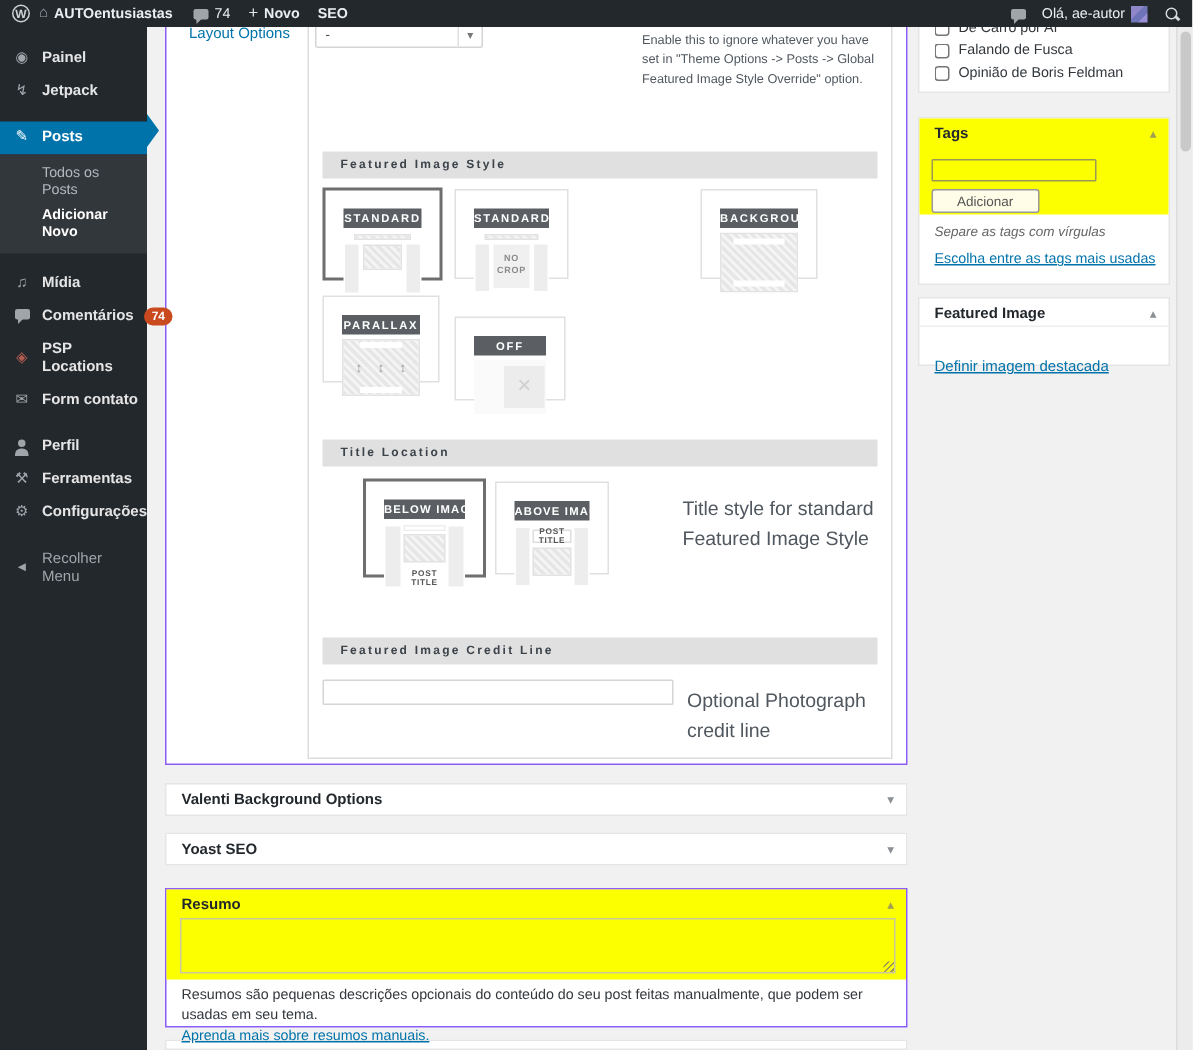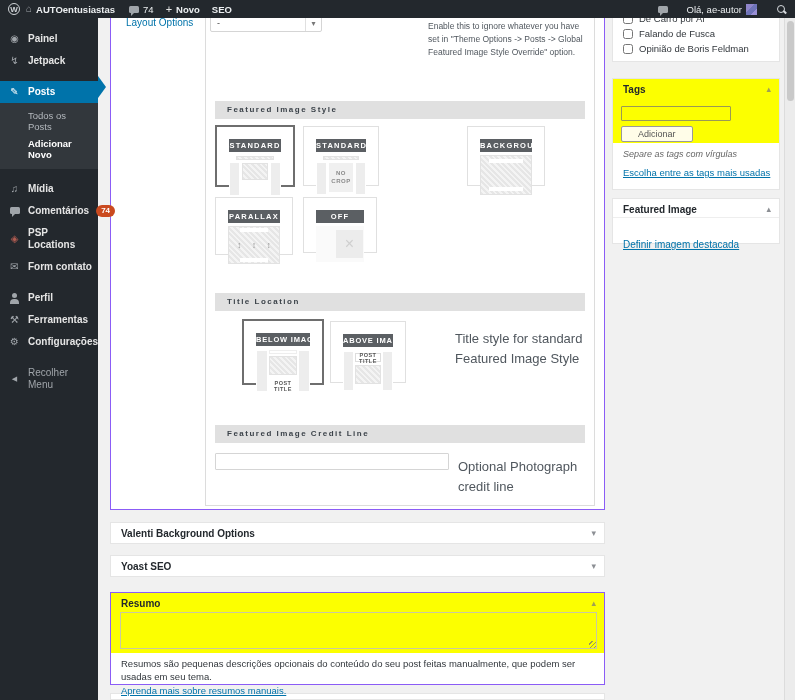"Olá, ae-autor" .ab-right { gap: 19px -> 11px }
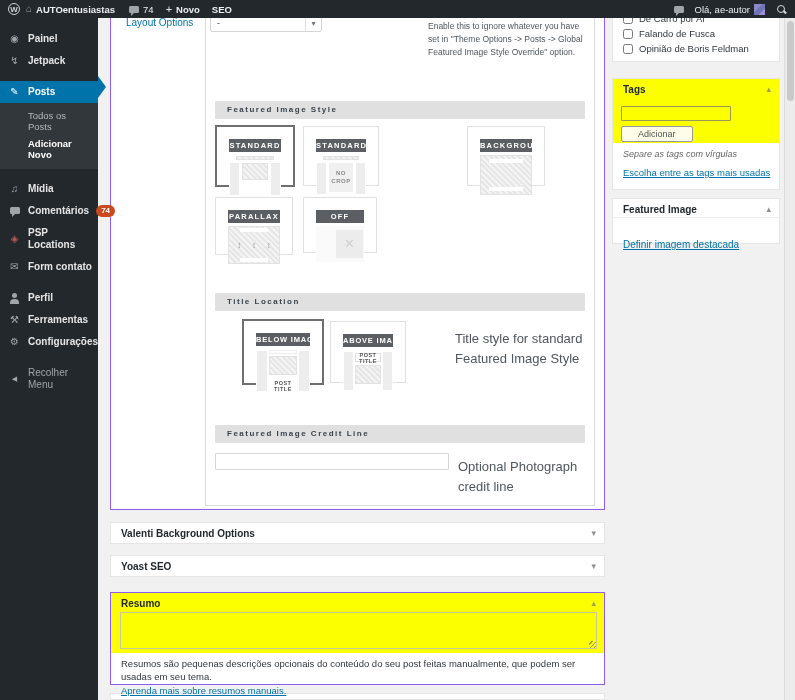"OFF" div.tile { top: 190px -> 204px }
